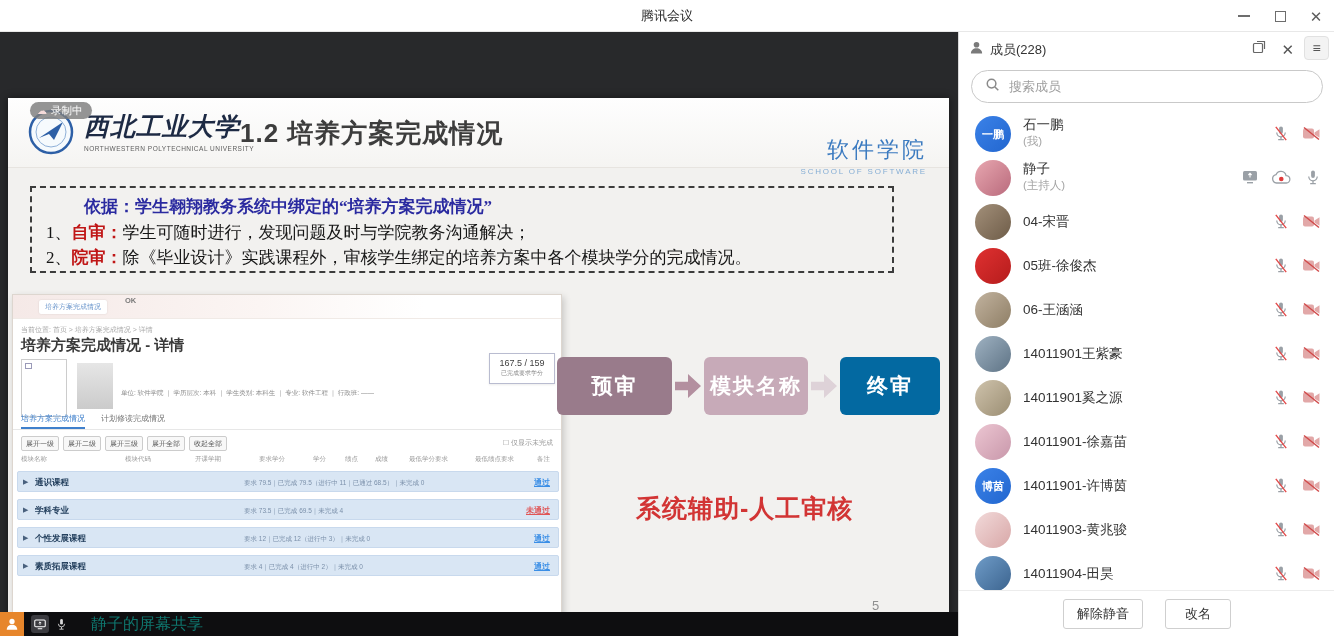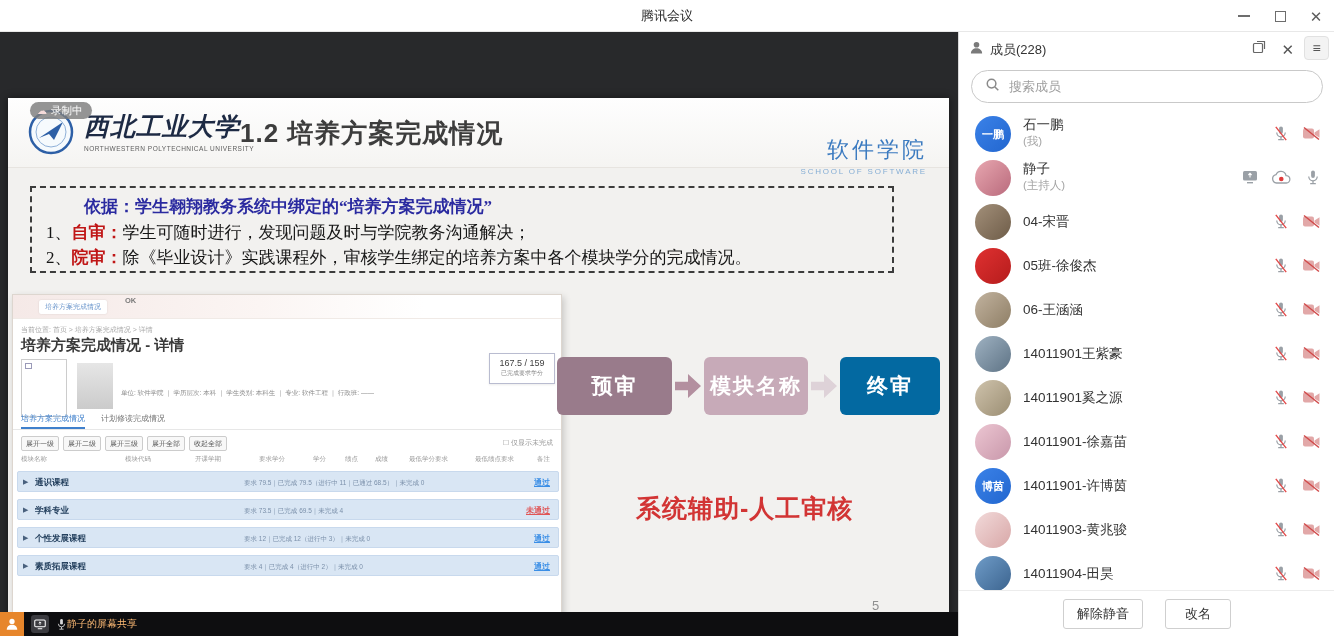"静子的屏幕共享" .sb-text { color: #fdba74 -> #0f766e; font-size: 10px -> 16px; margin-left: 0 -> 24px }
